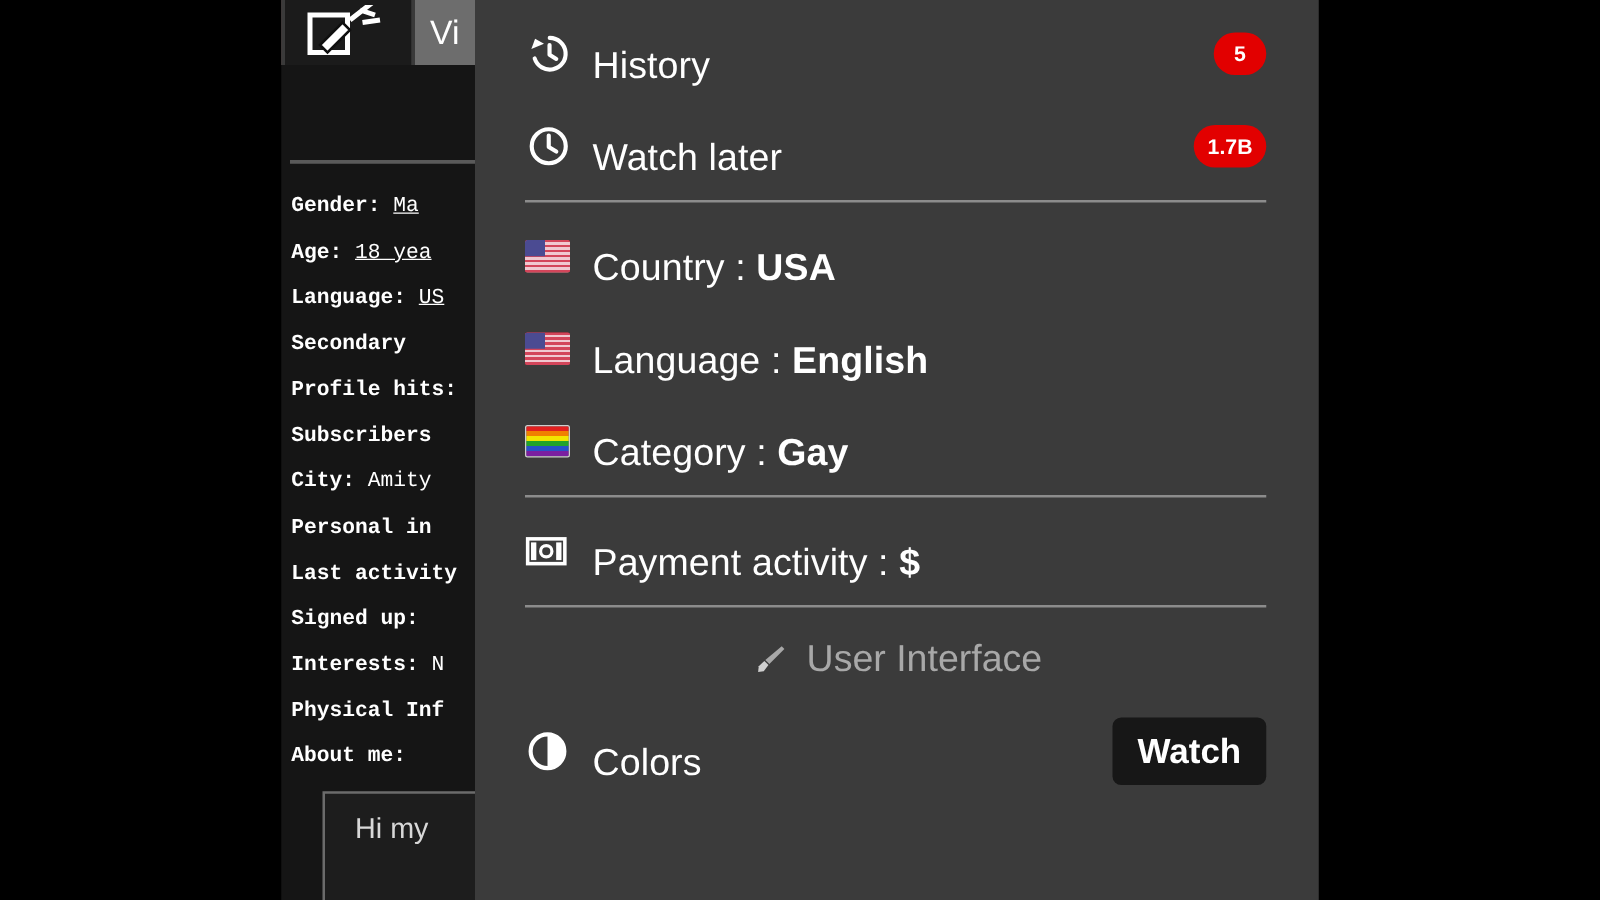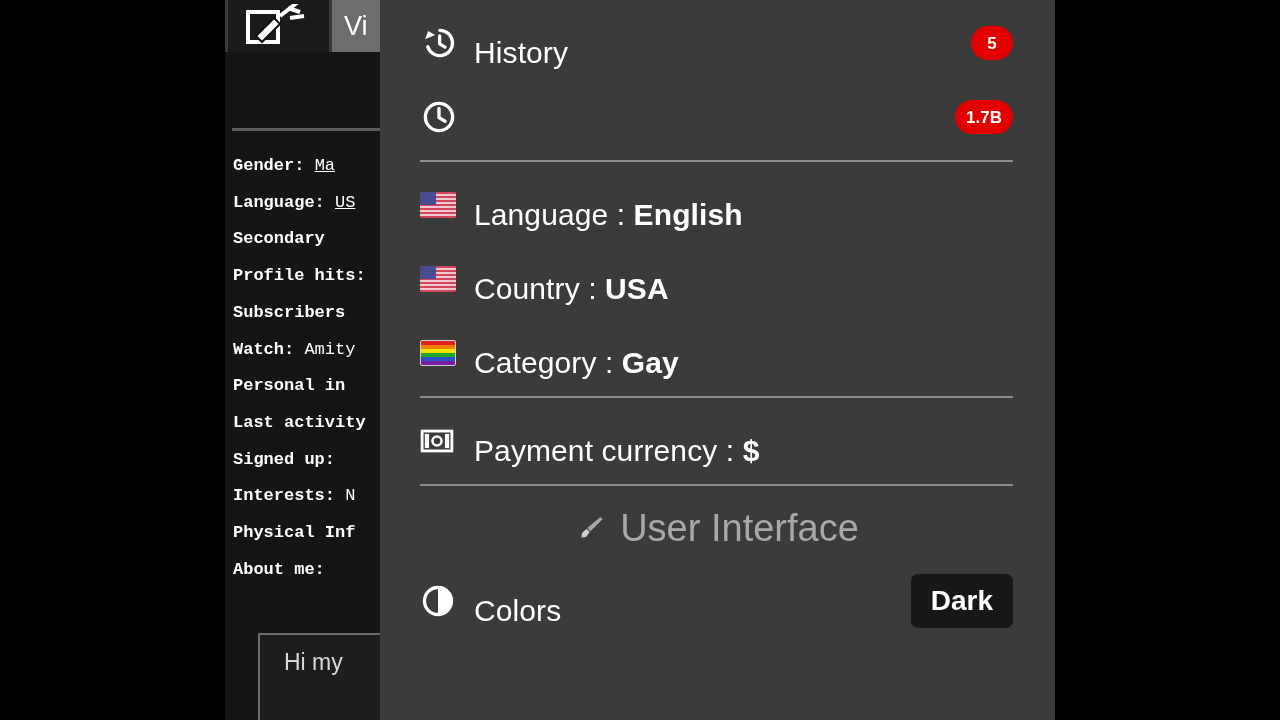"Watch later" span.menu-label { html: none -> <span>Watch later</span> }
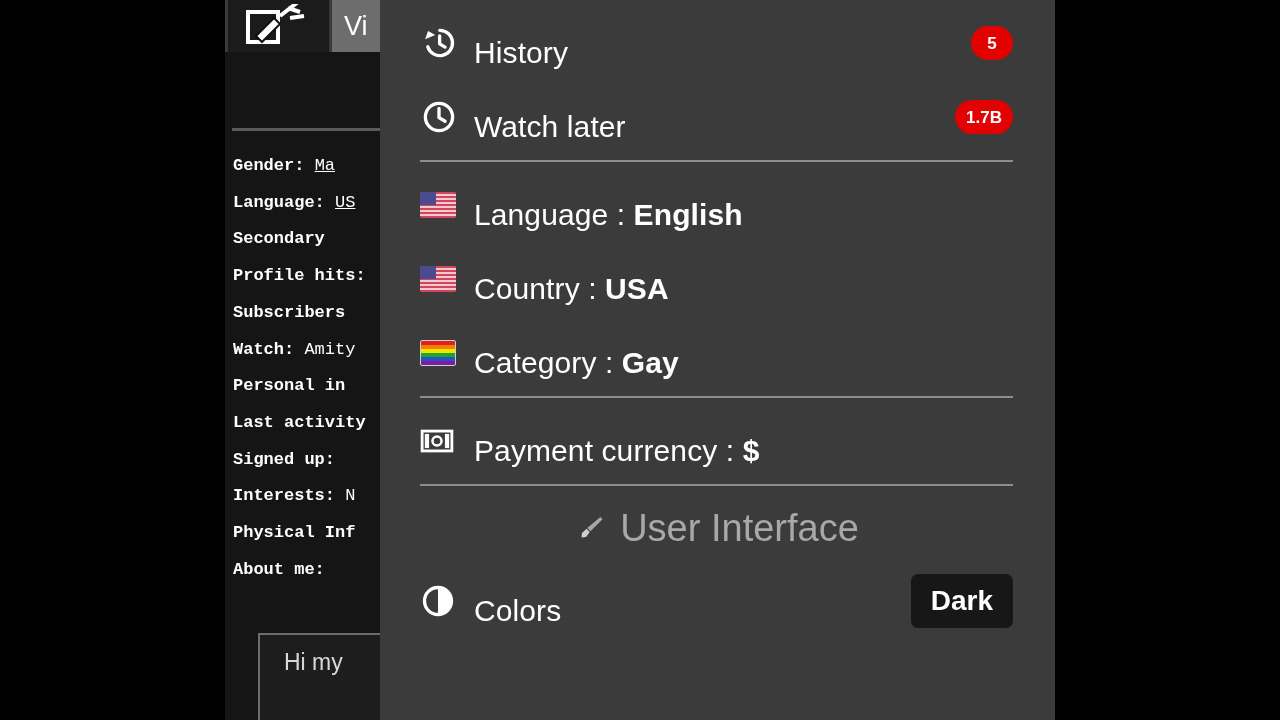"Age: 18 yea" div.row { html: none -> <div> <span>Age:</span> <span>18 yea</span> </div> }
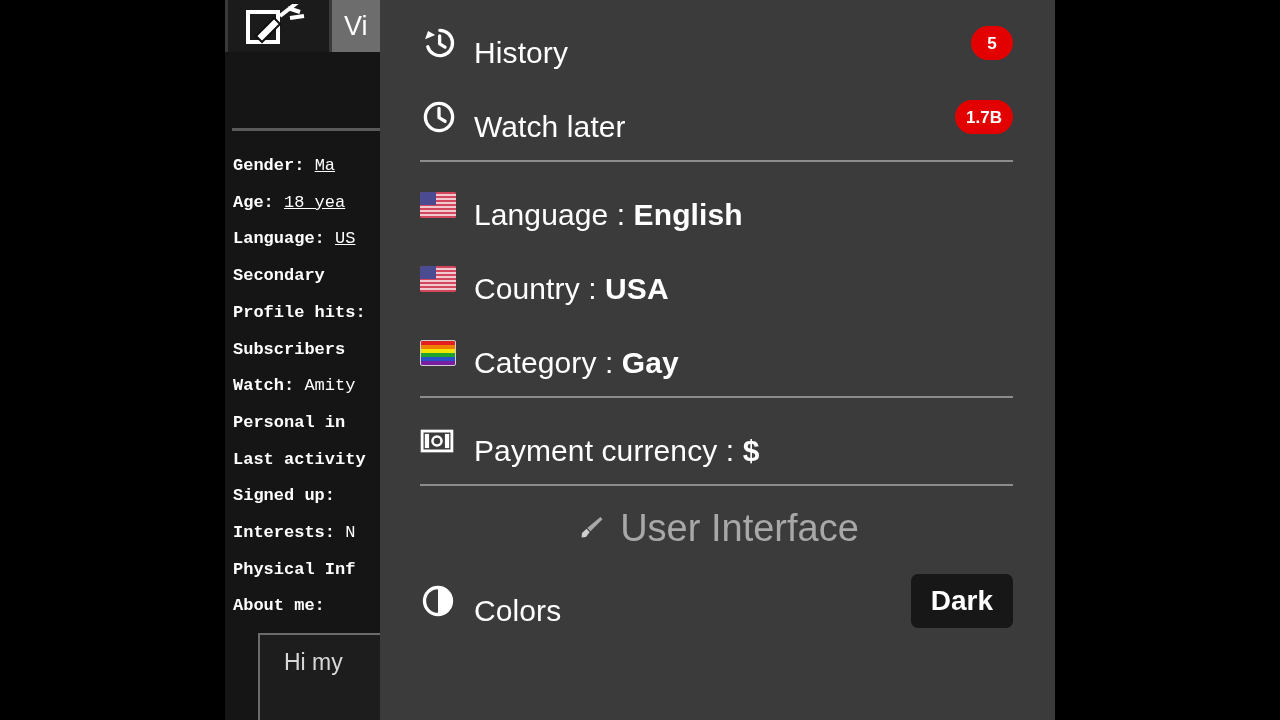"Language : English" div.menu-row { order: before "Country : USA" -> after "Country : USA" }
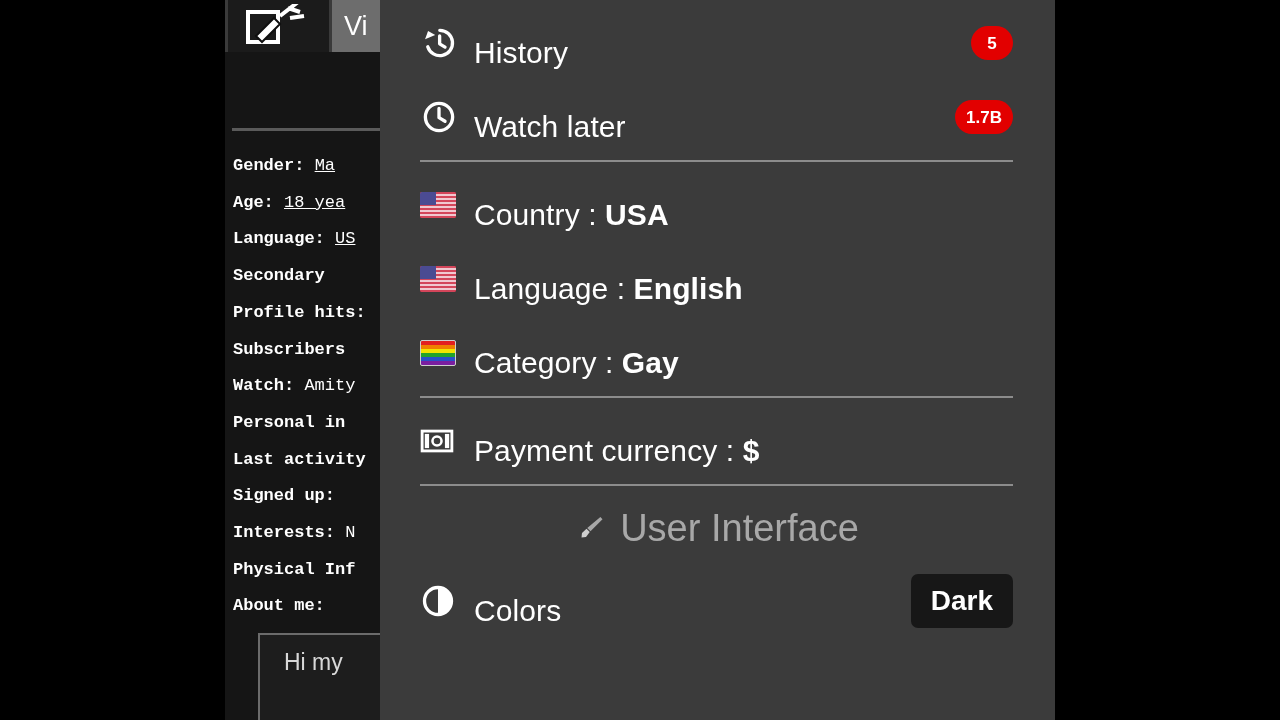"Watch:" span { text: Watch -> City }
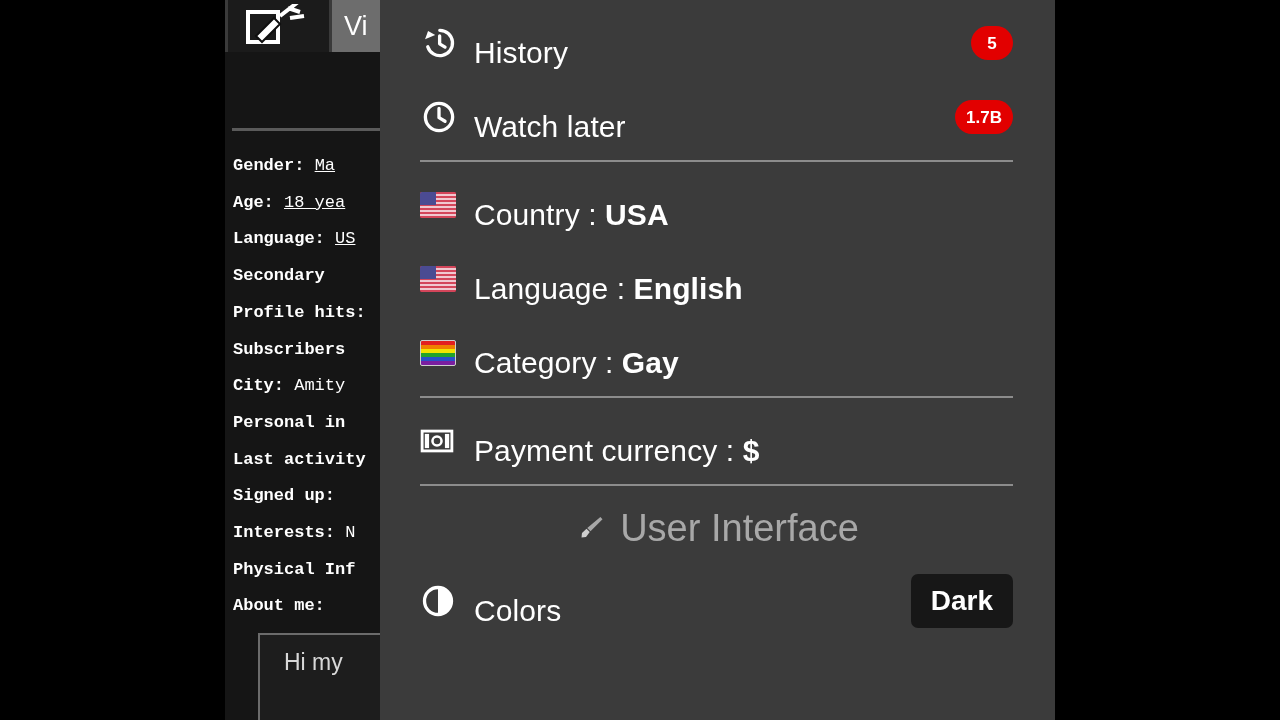"Payment currency :" span { text: currency -> activity }
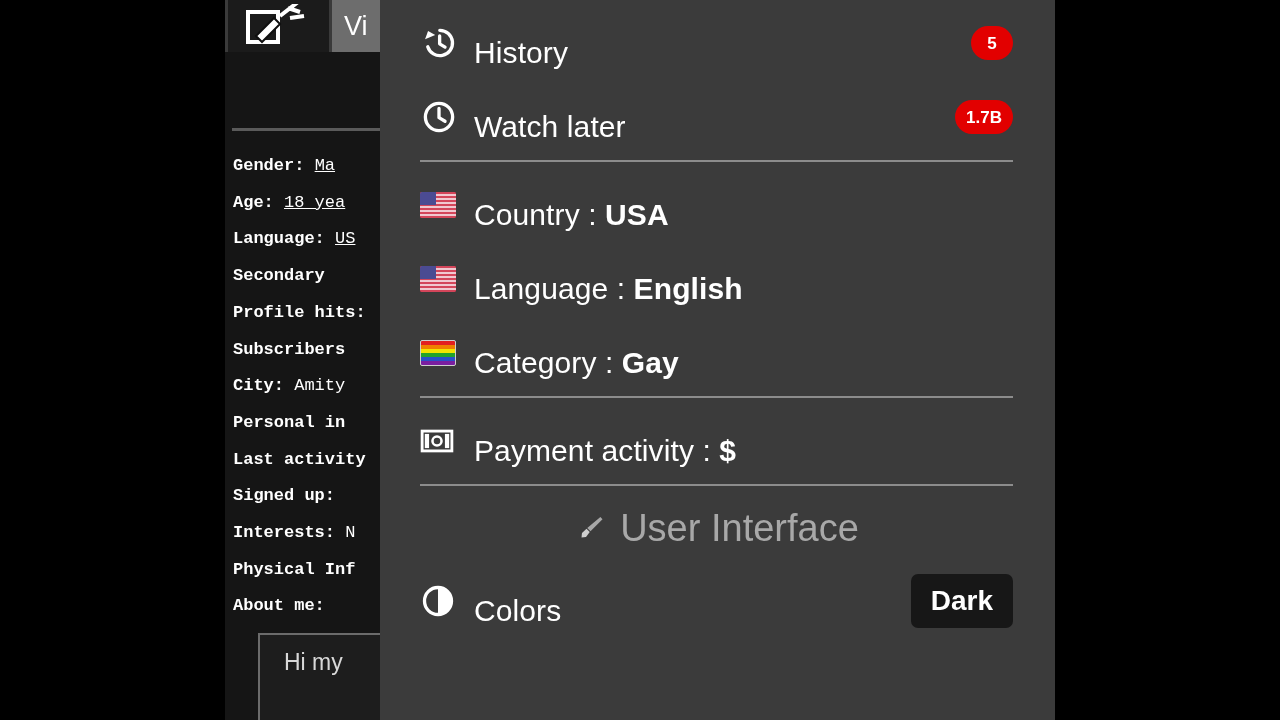"User Interface" .section-heading { font-size: 38px -> 30px }
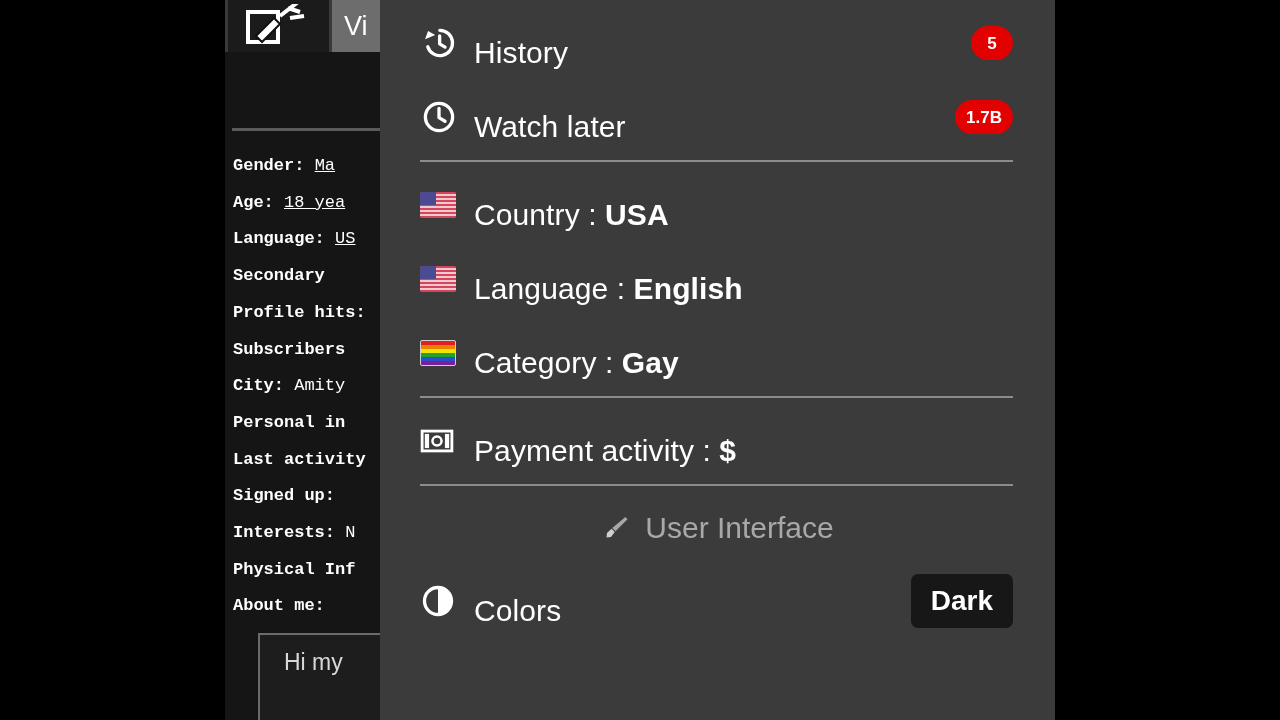"Dark" button.dark-btn { text: Dark -> Watch }
